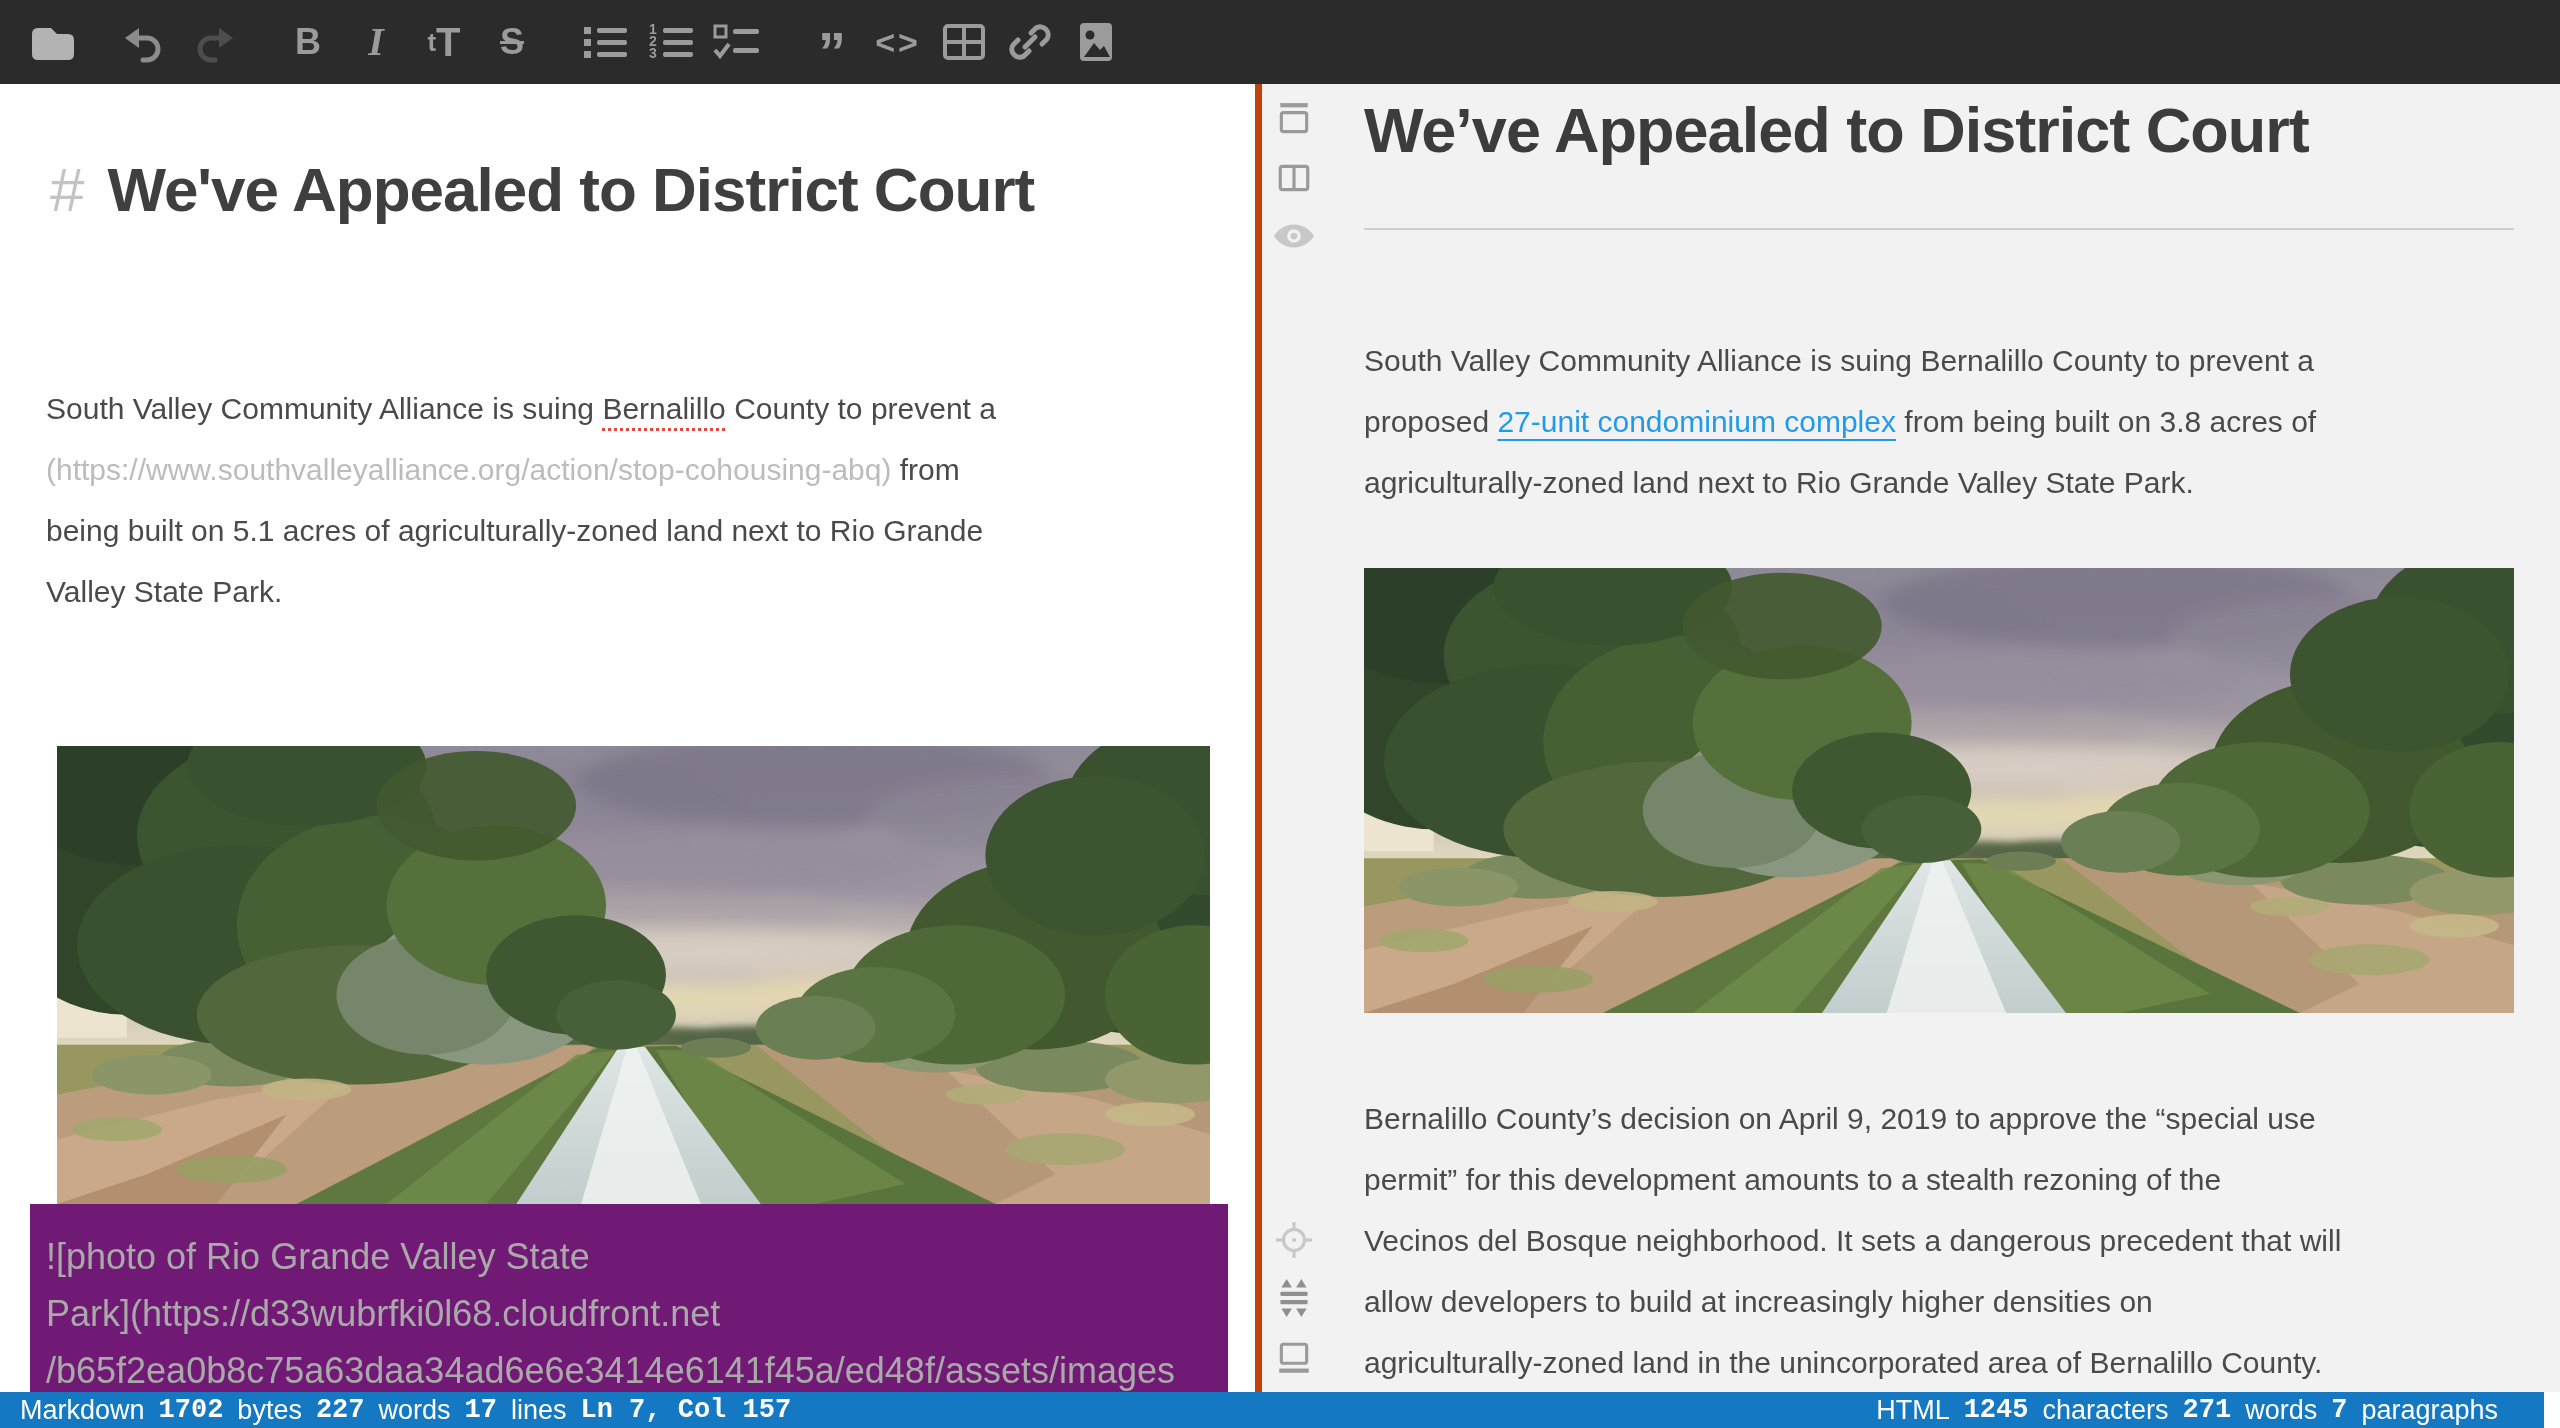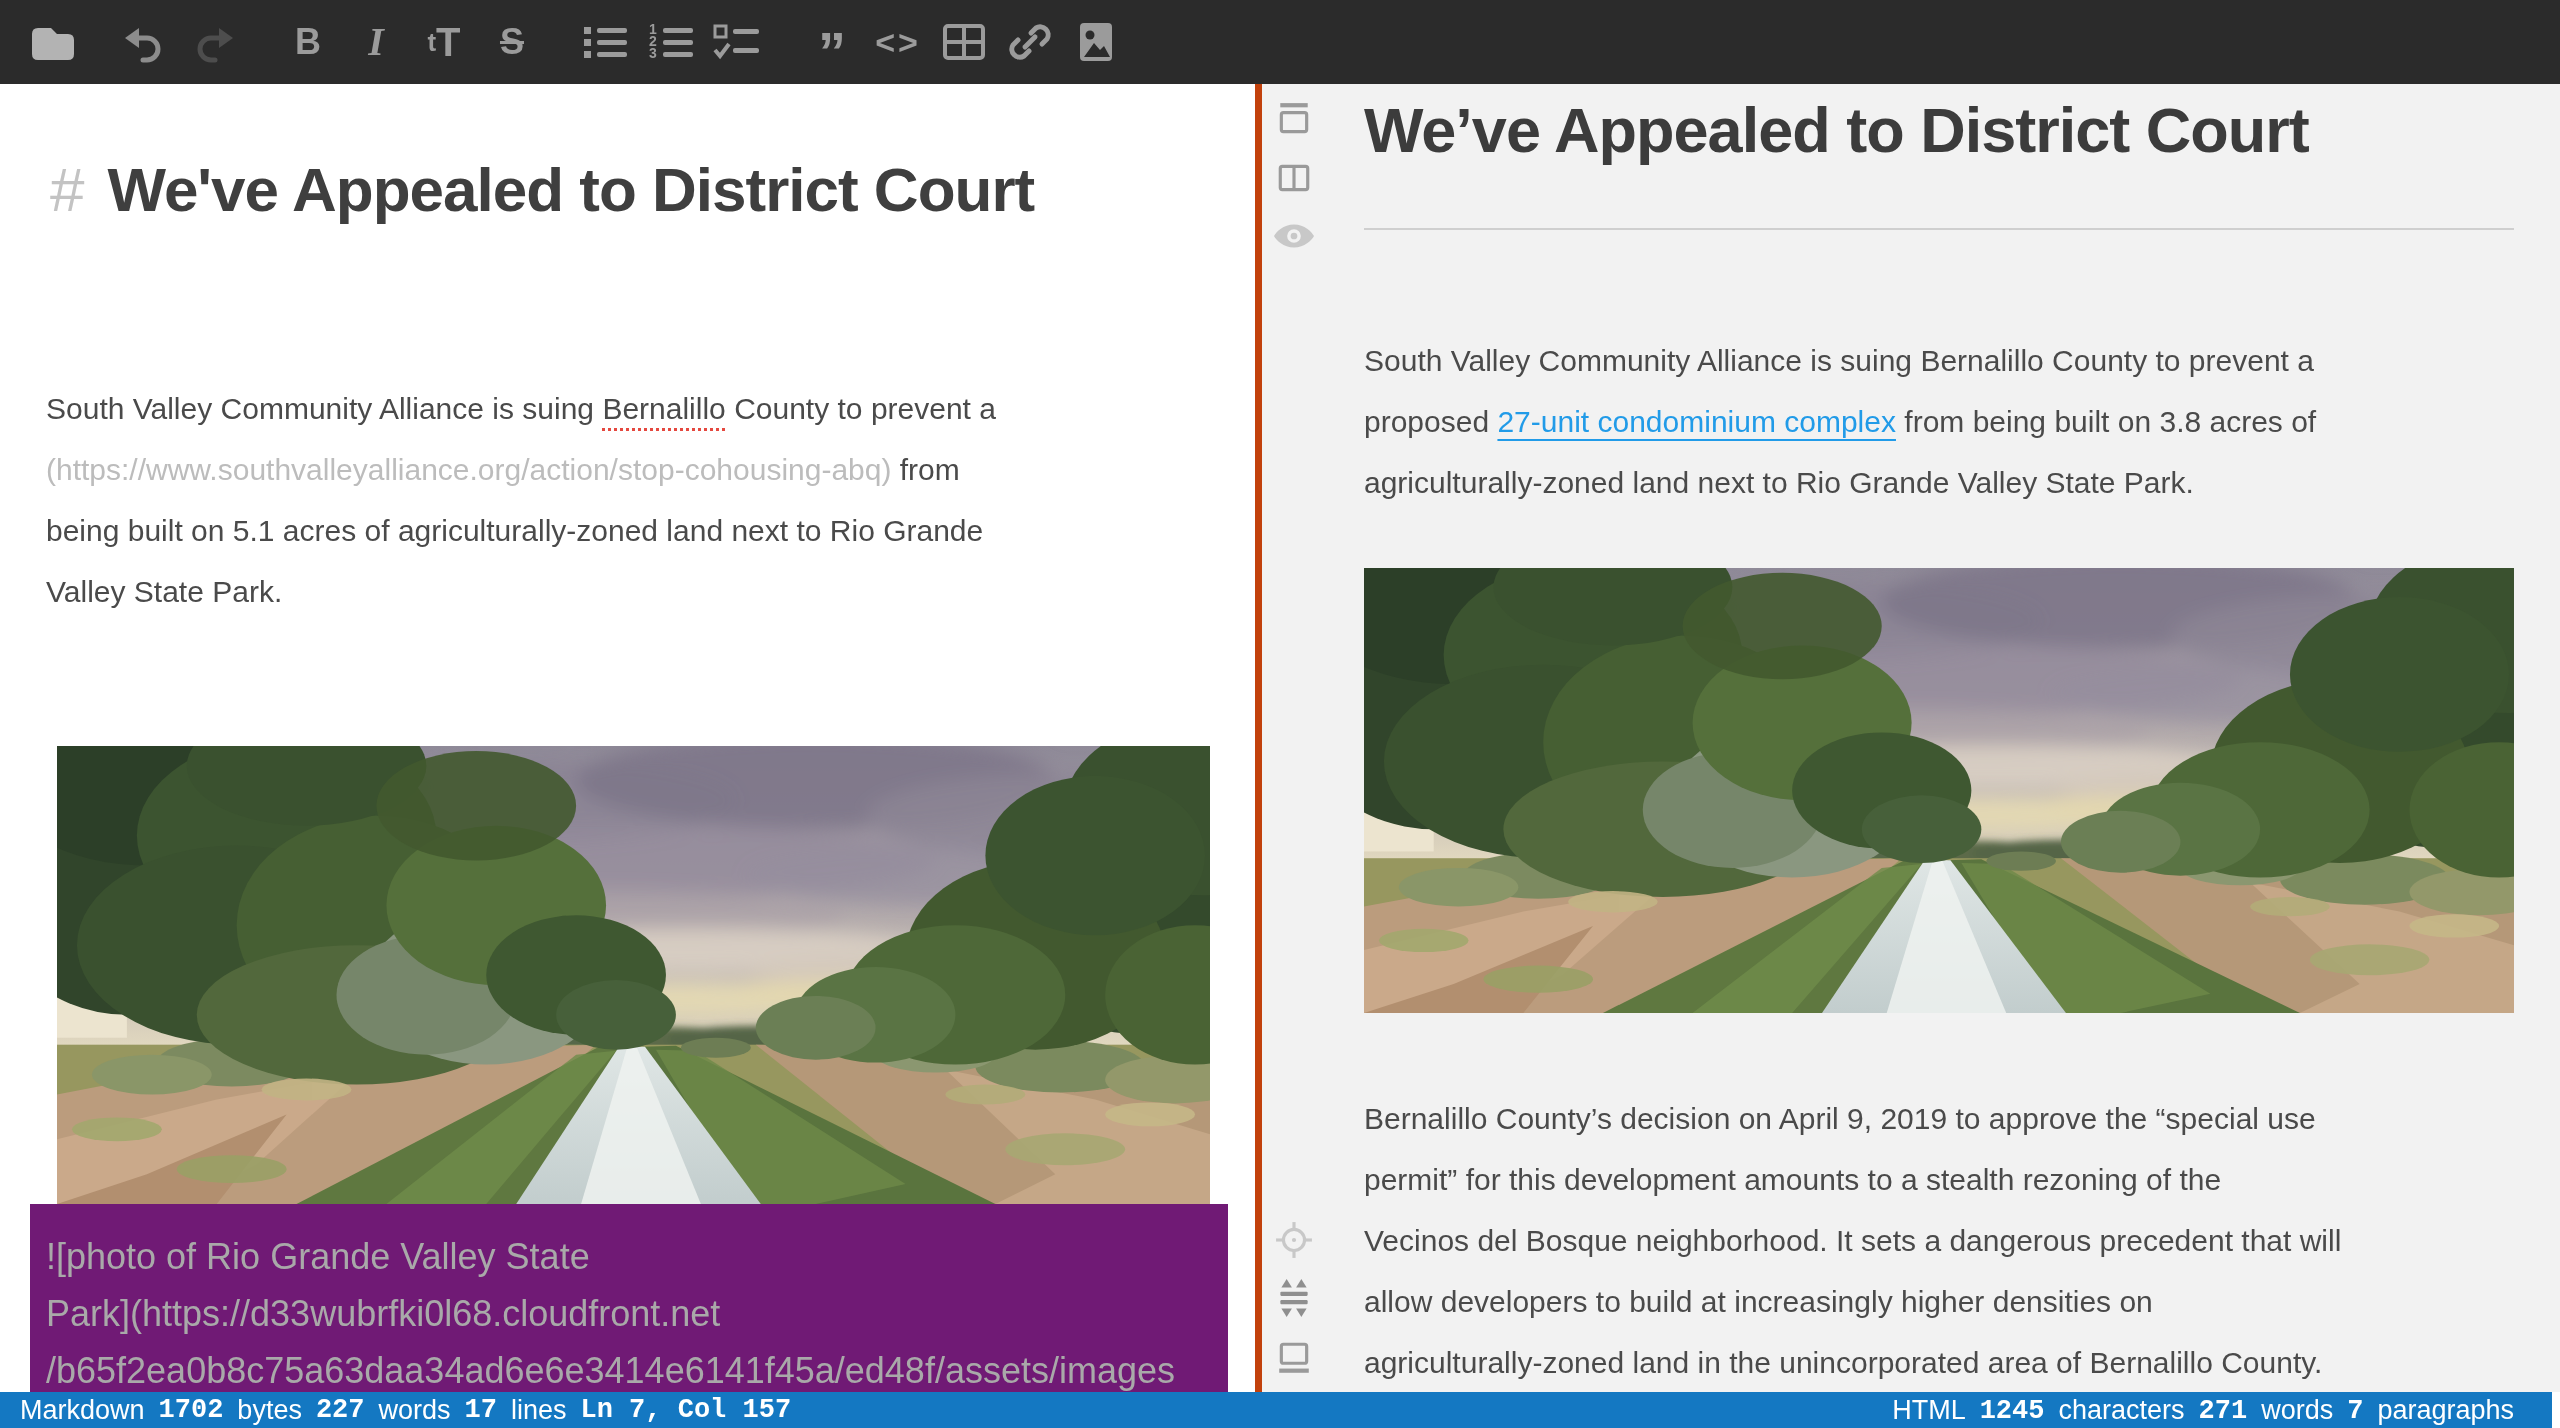"Markdown" .sb { right: 8px -> 16px }
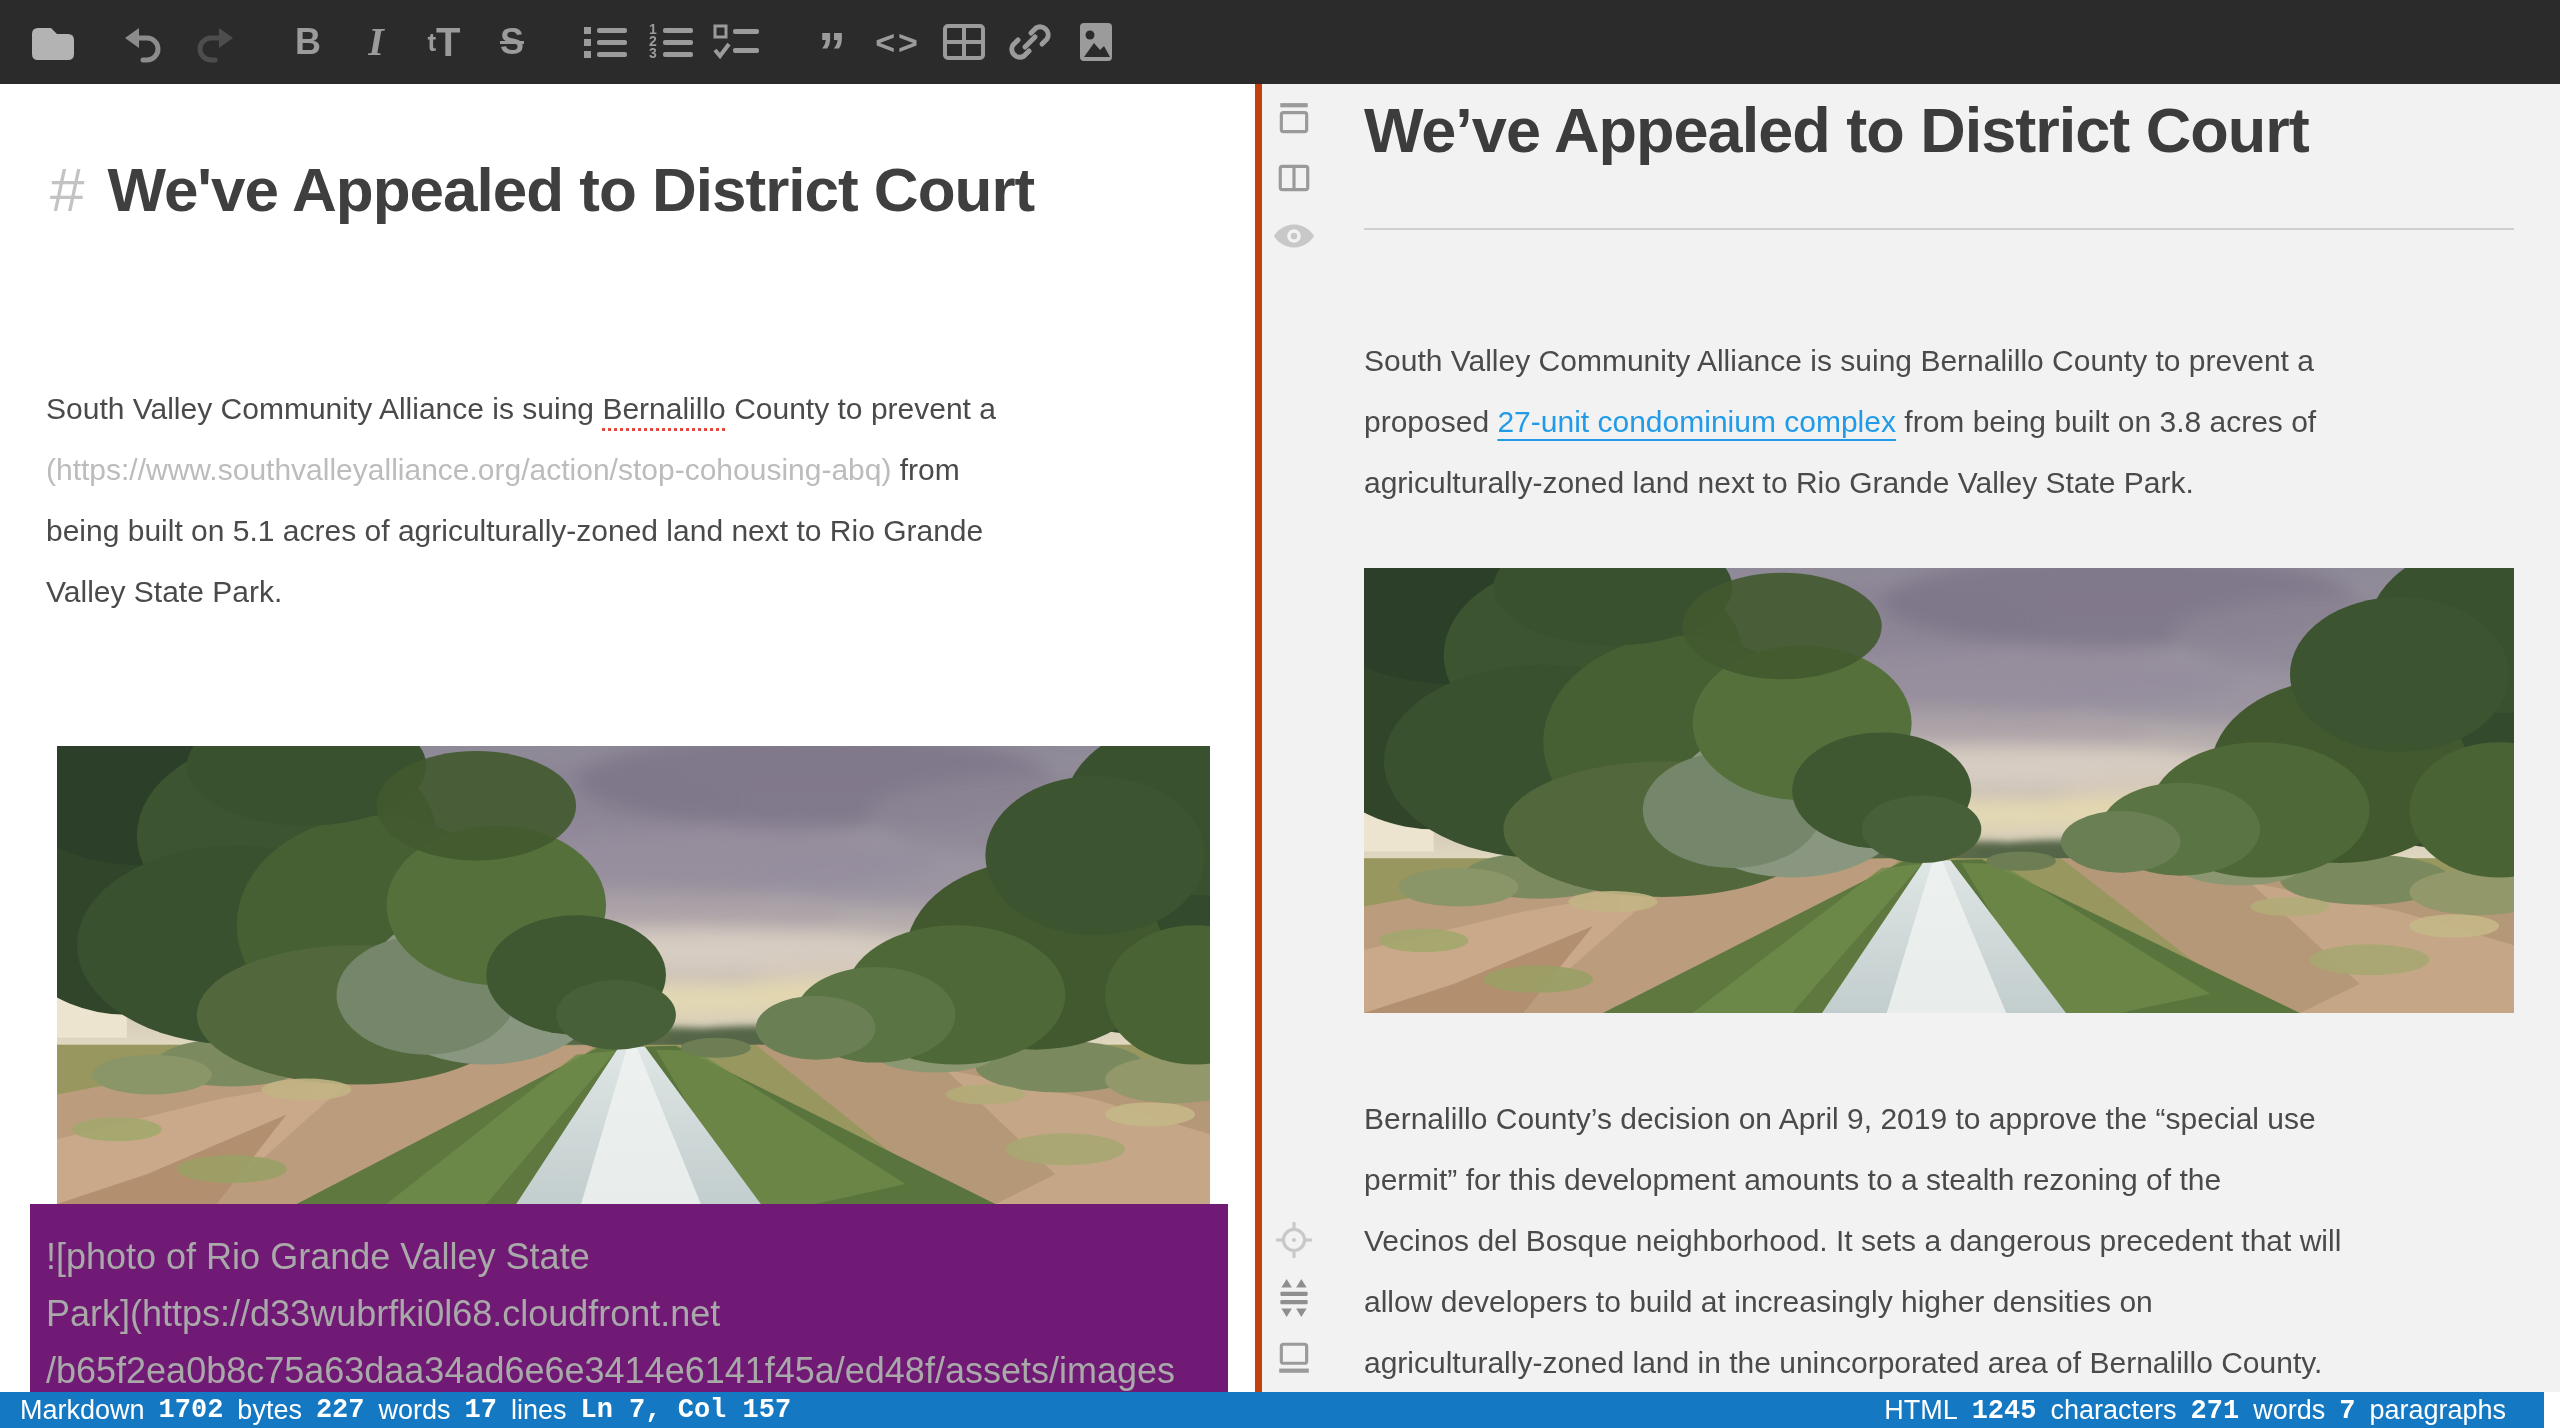"HTML" .sb-right { align-items: flex-end -> flex-start; padding-right: 24px -> 32px }
